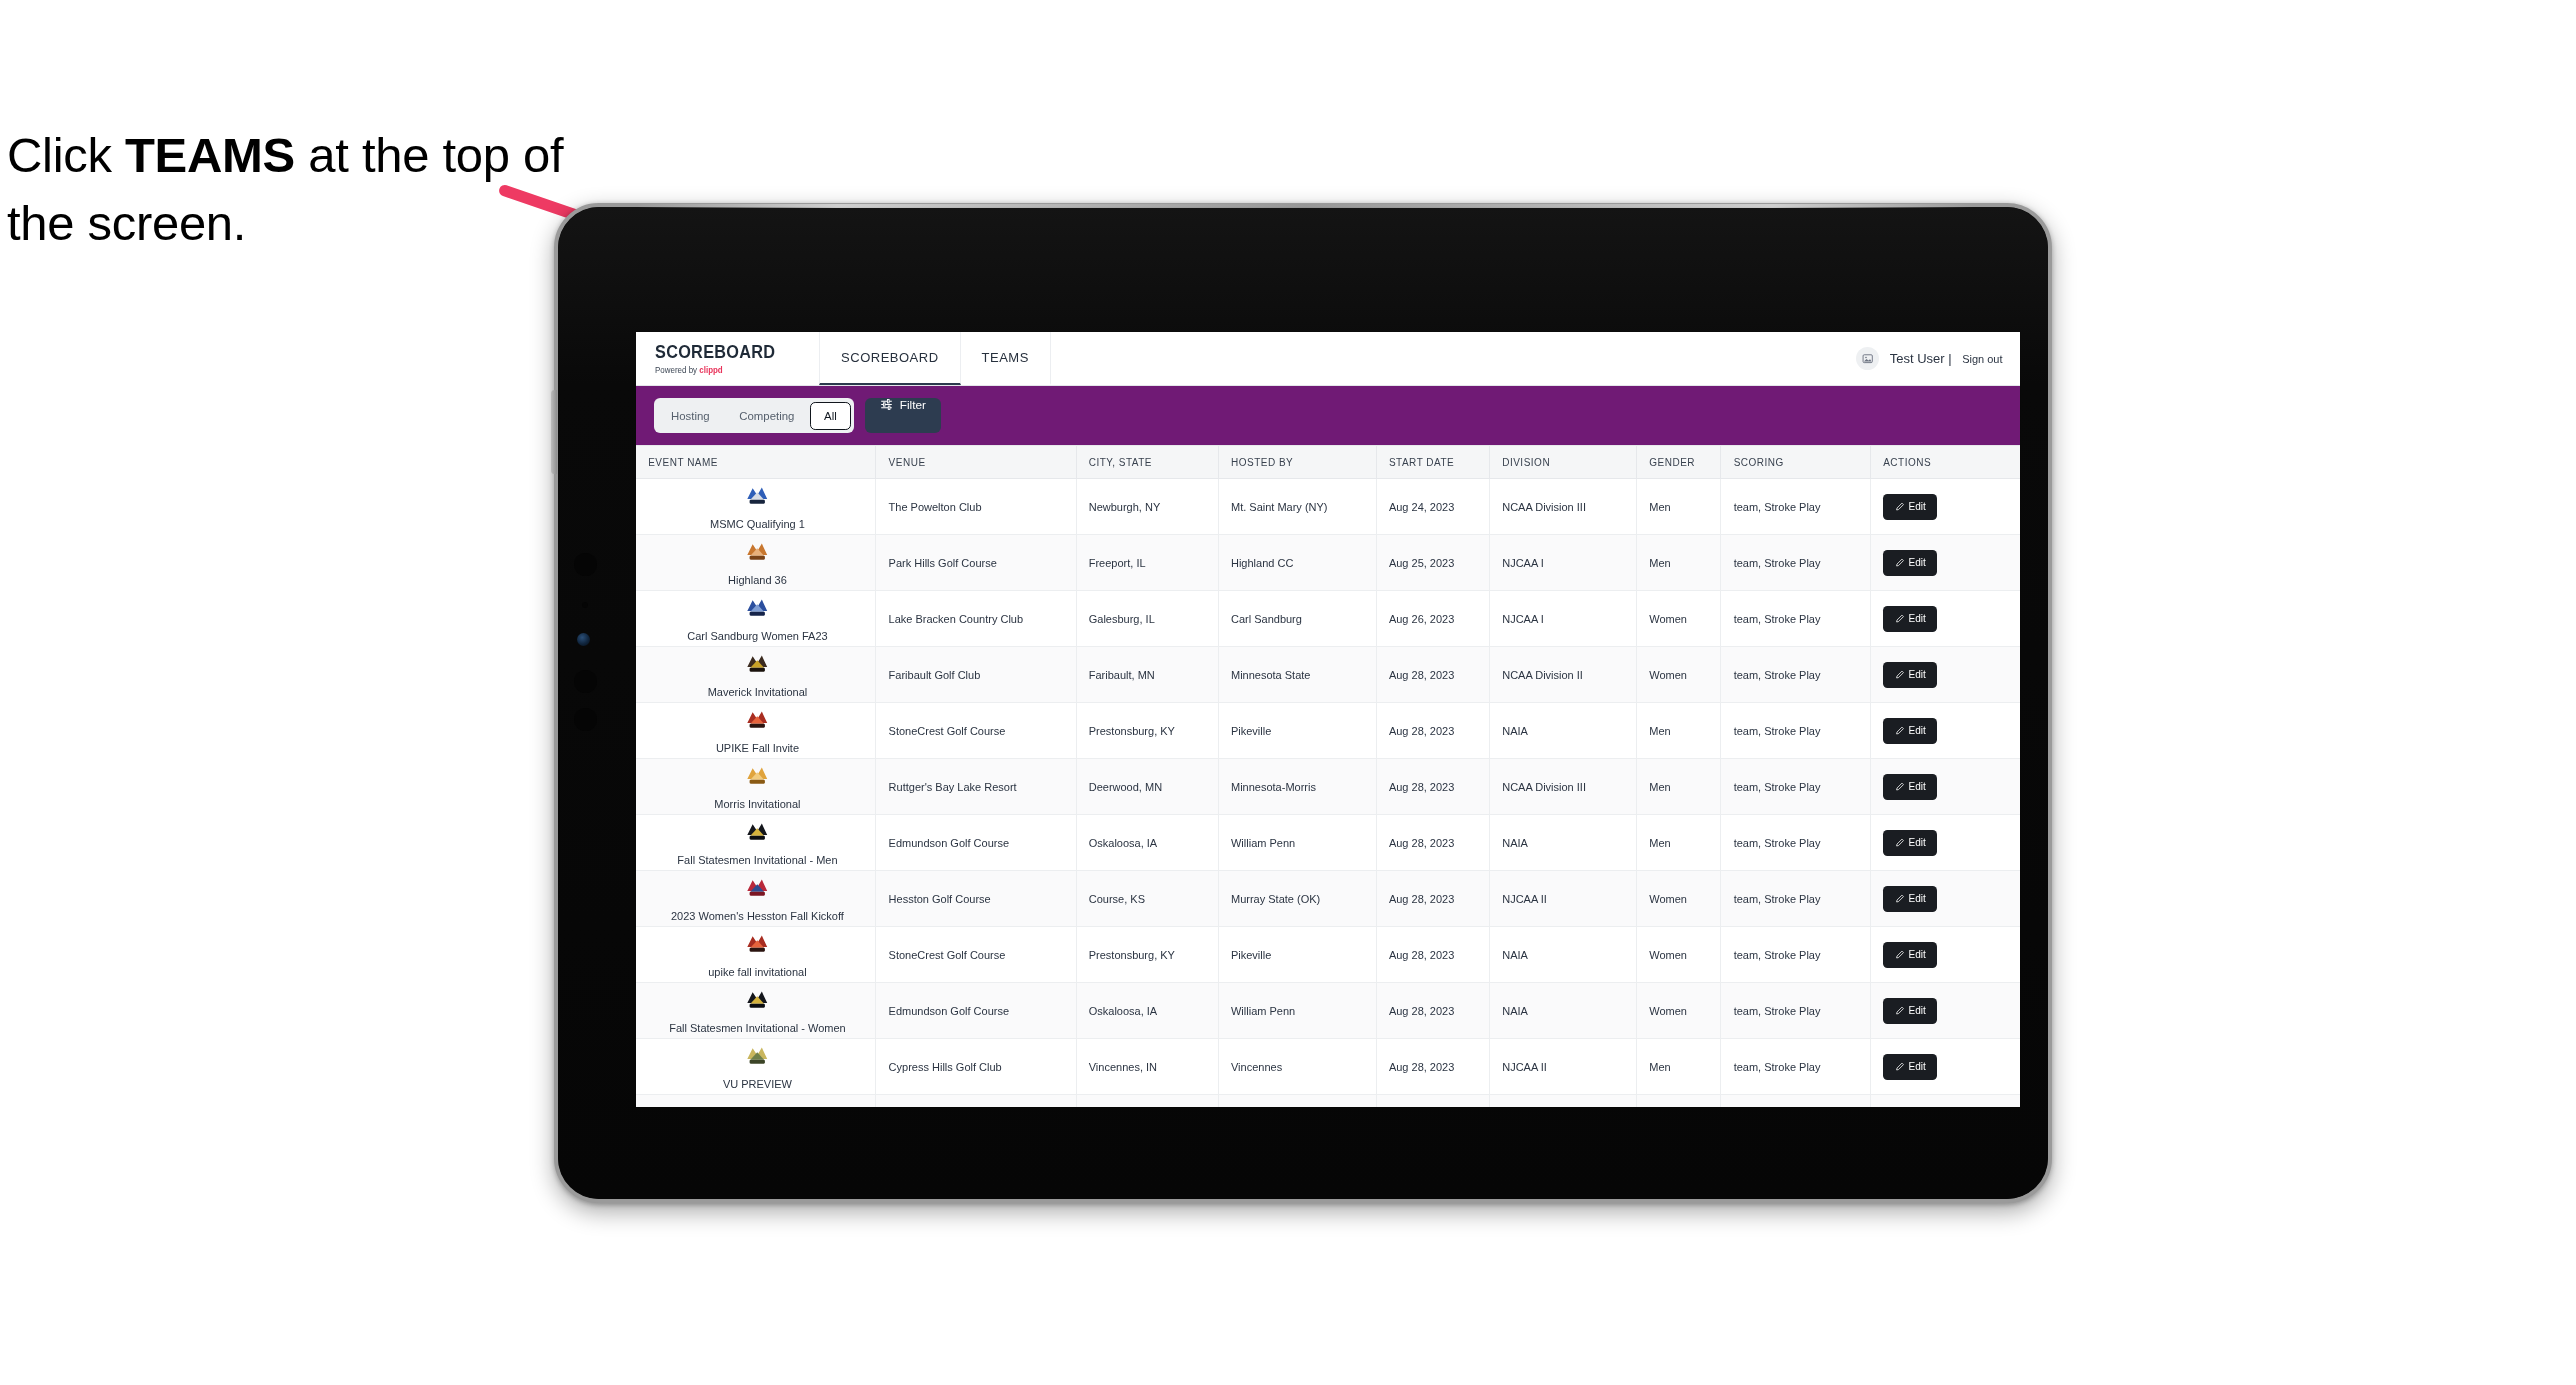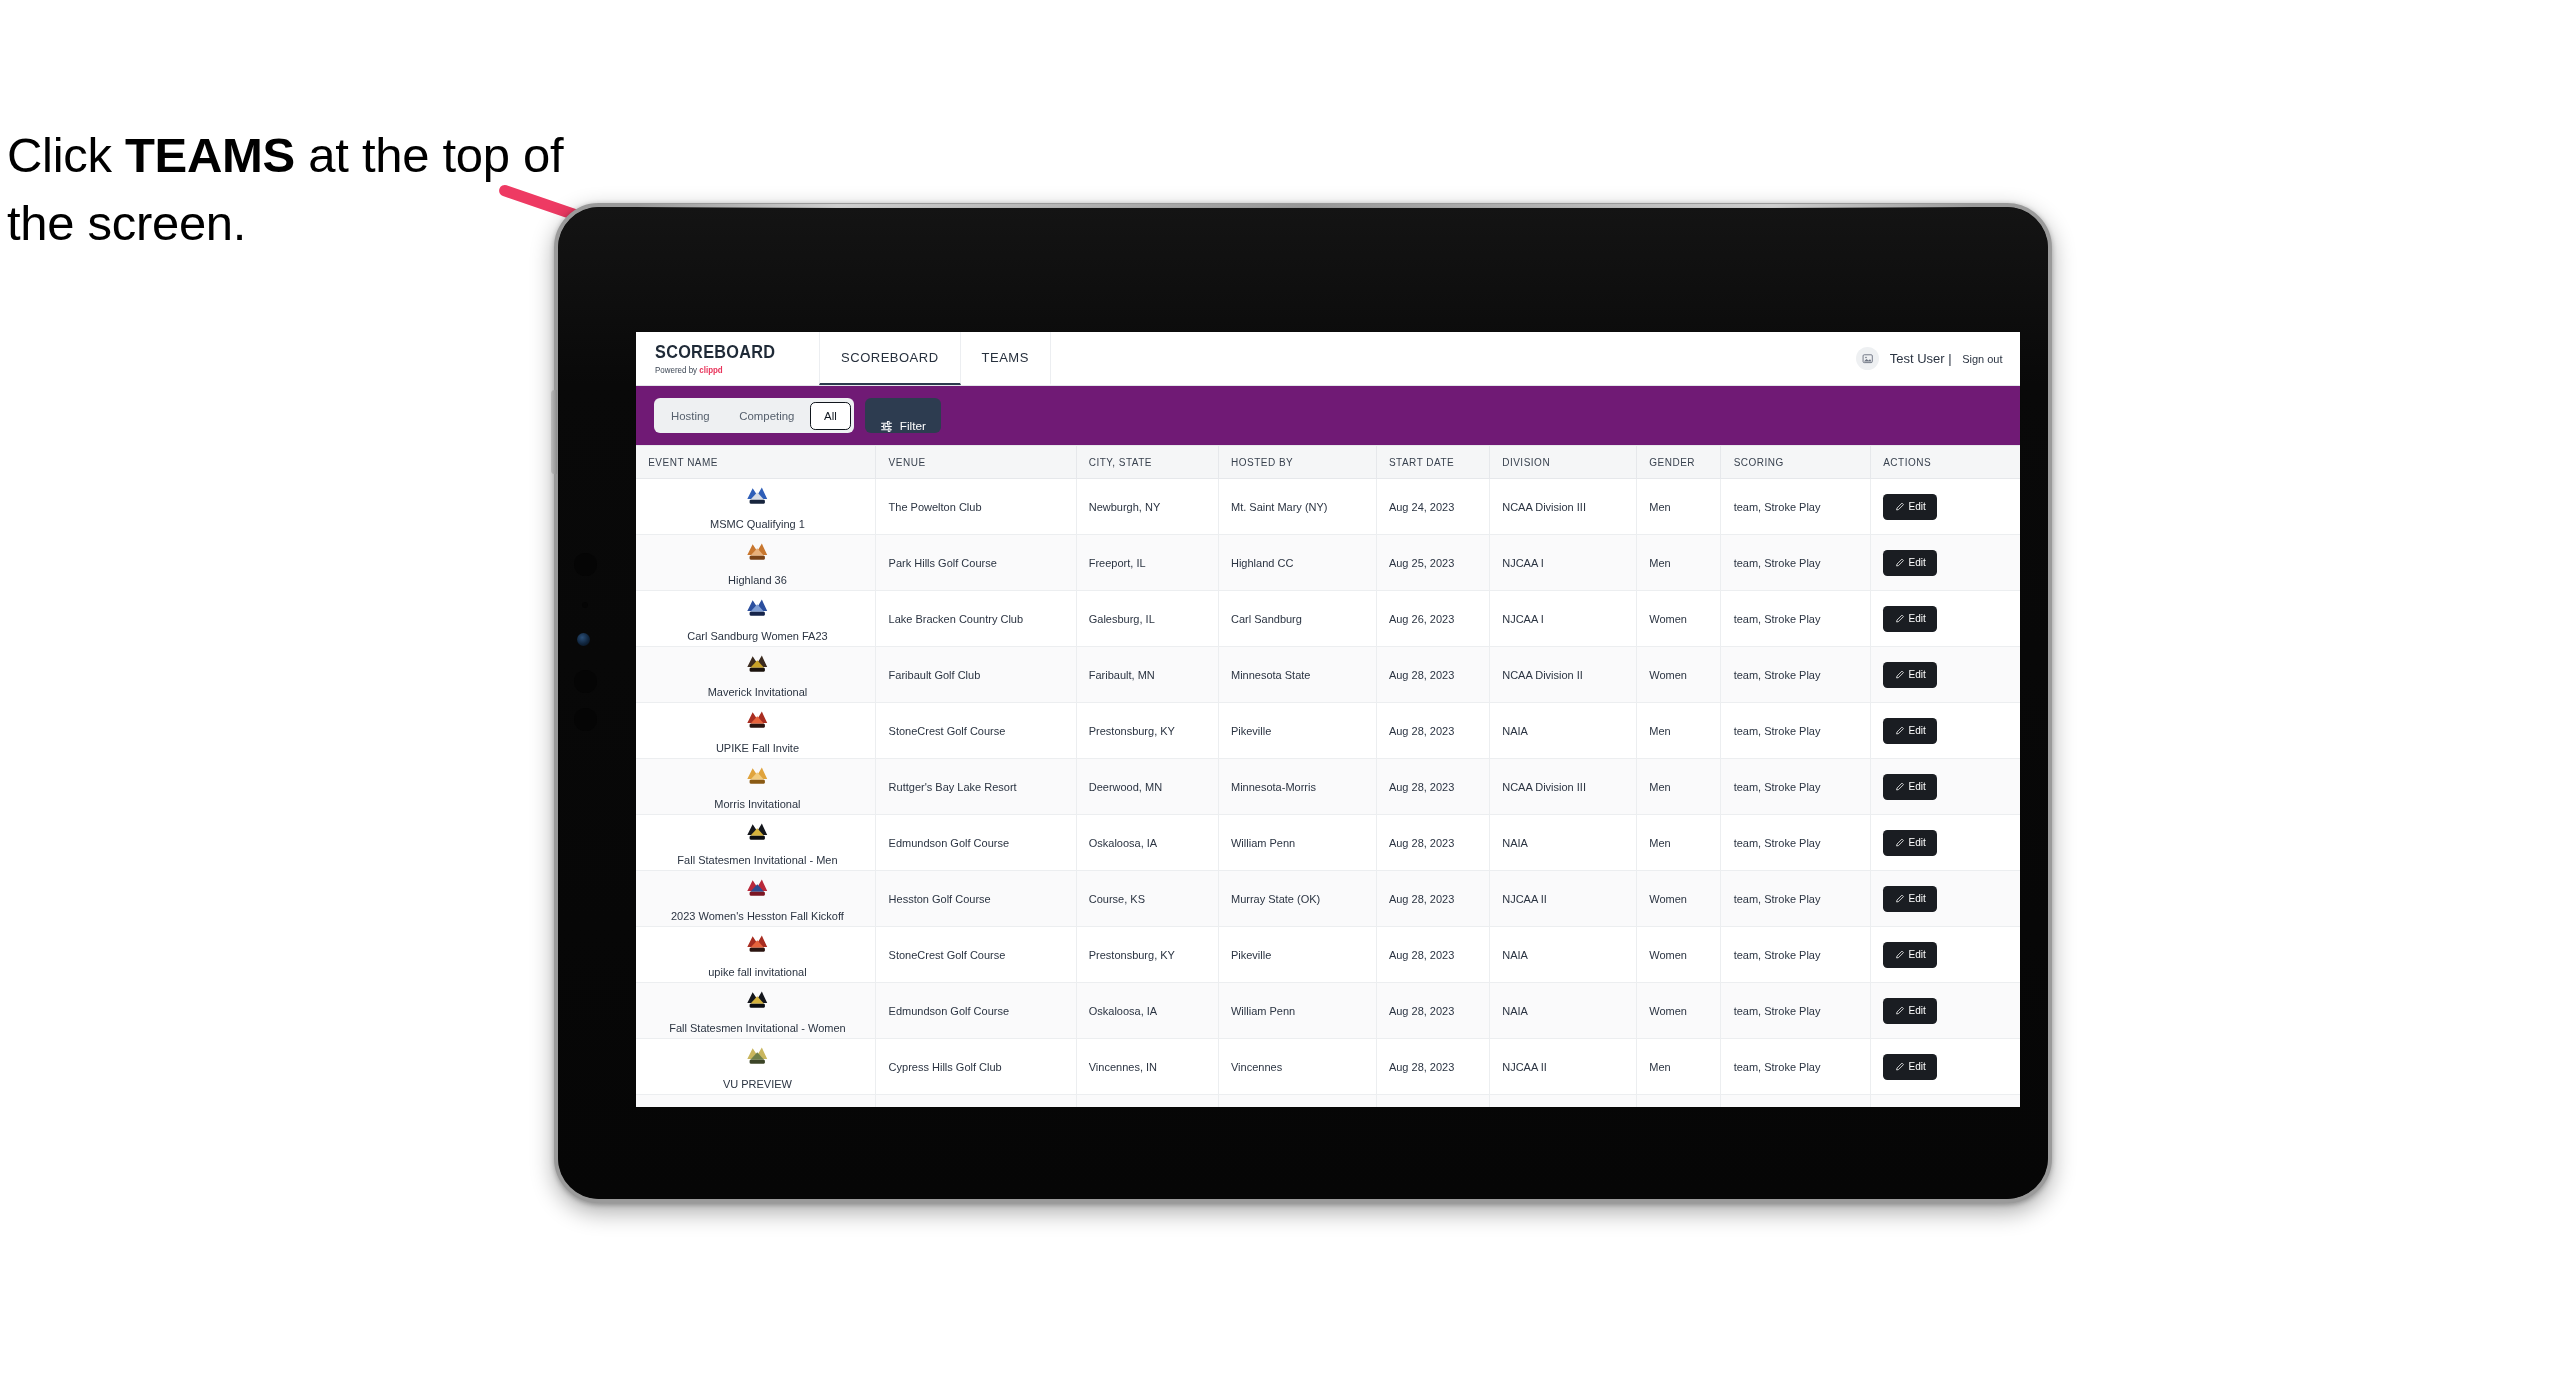"Filter" .filter-btn { align-items: flex-end -> flex-start }
